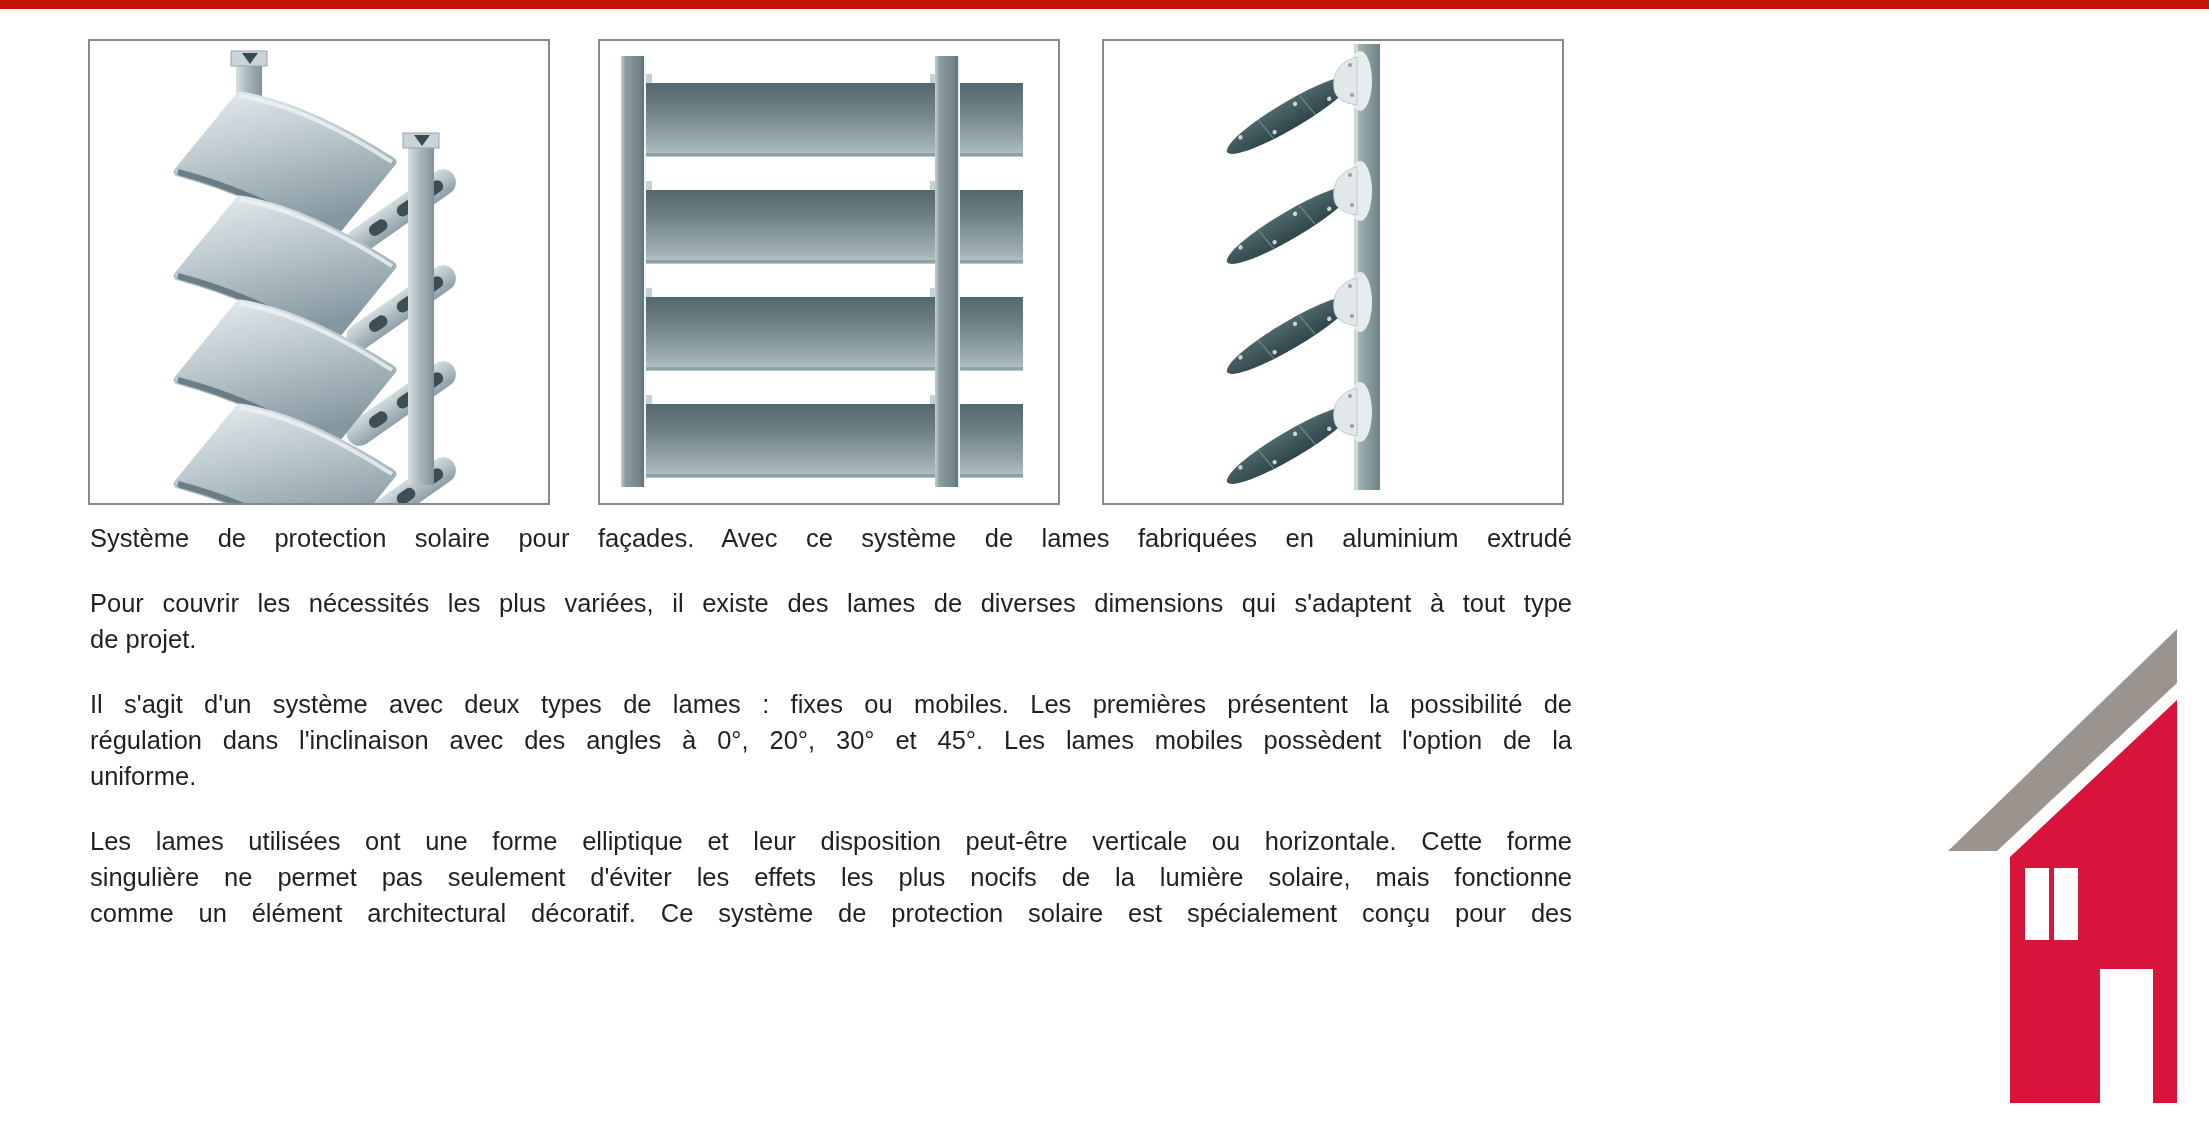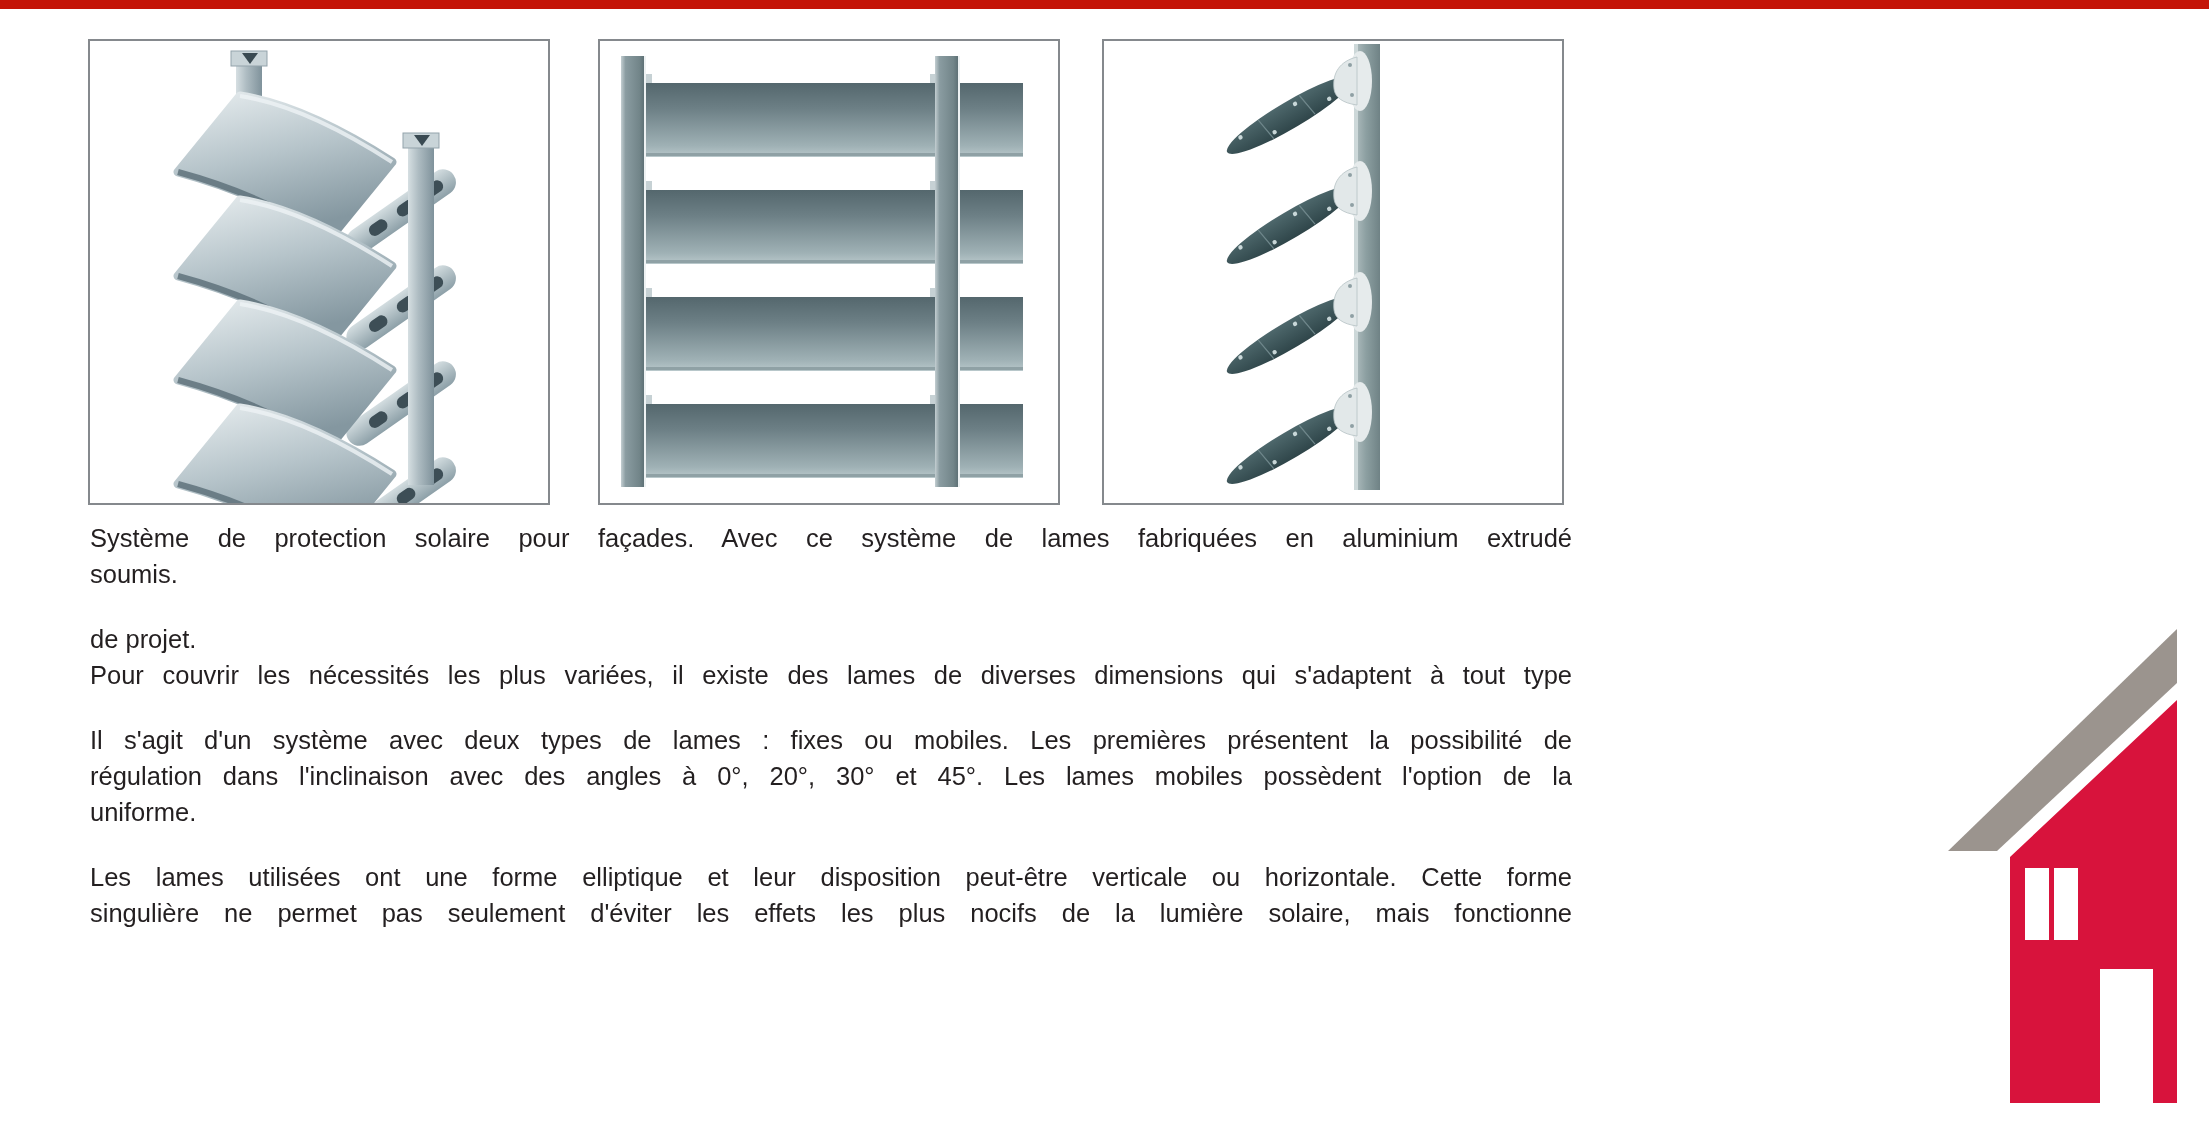"soumis." div.line { html: <div>soumis.</div> -> none }
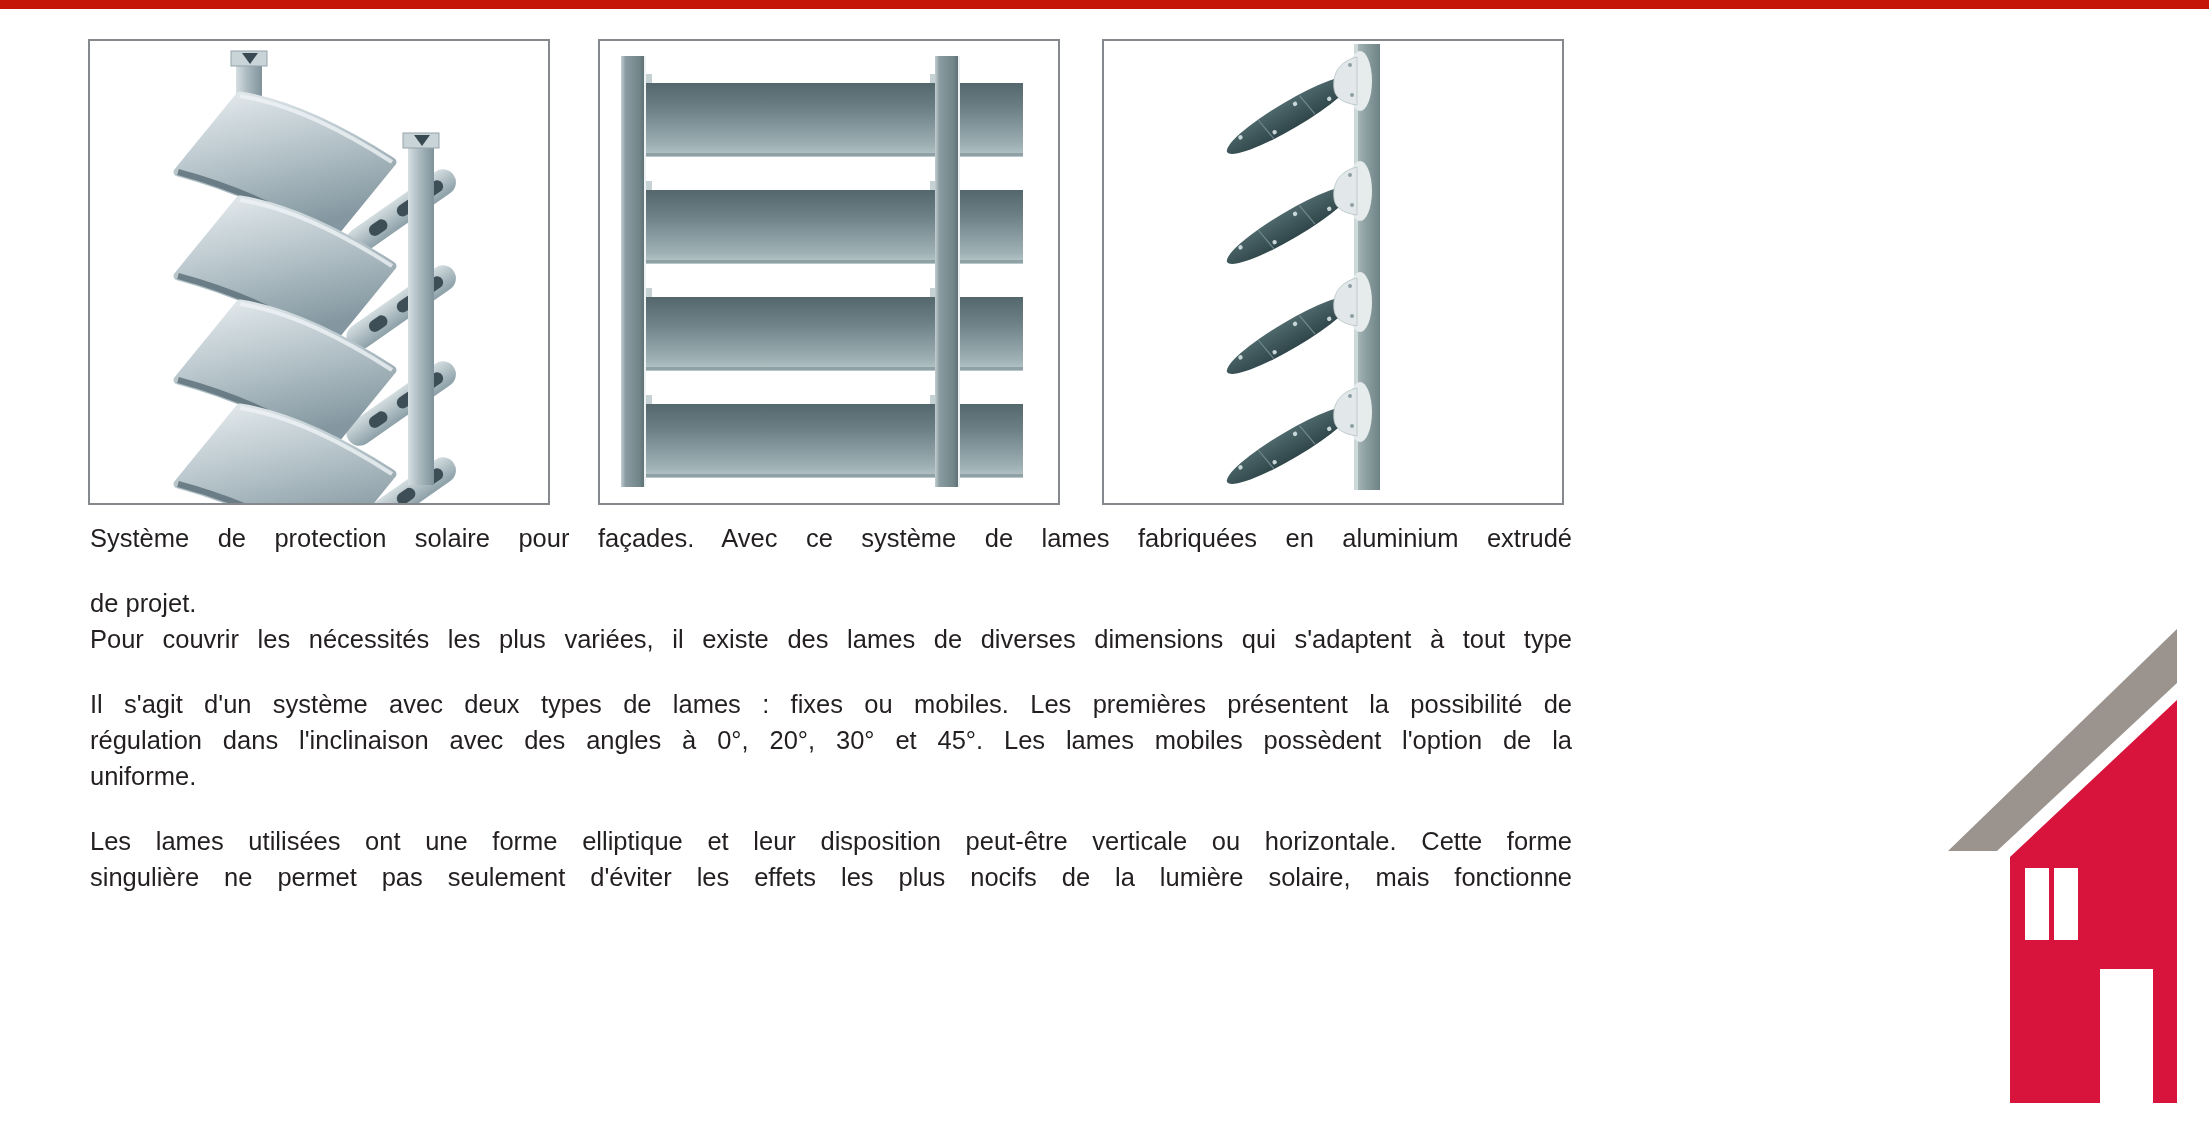"de projet." div.line { order: before "Pour couvrir les nécessités les" -> after "Pour couvrir les nécessités les" }
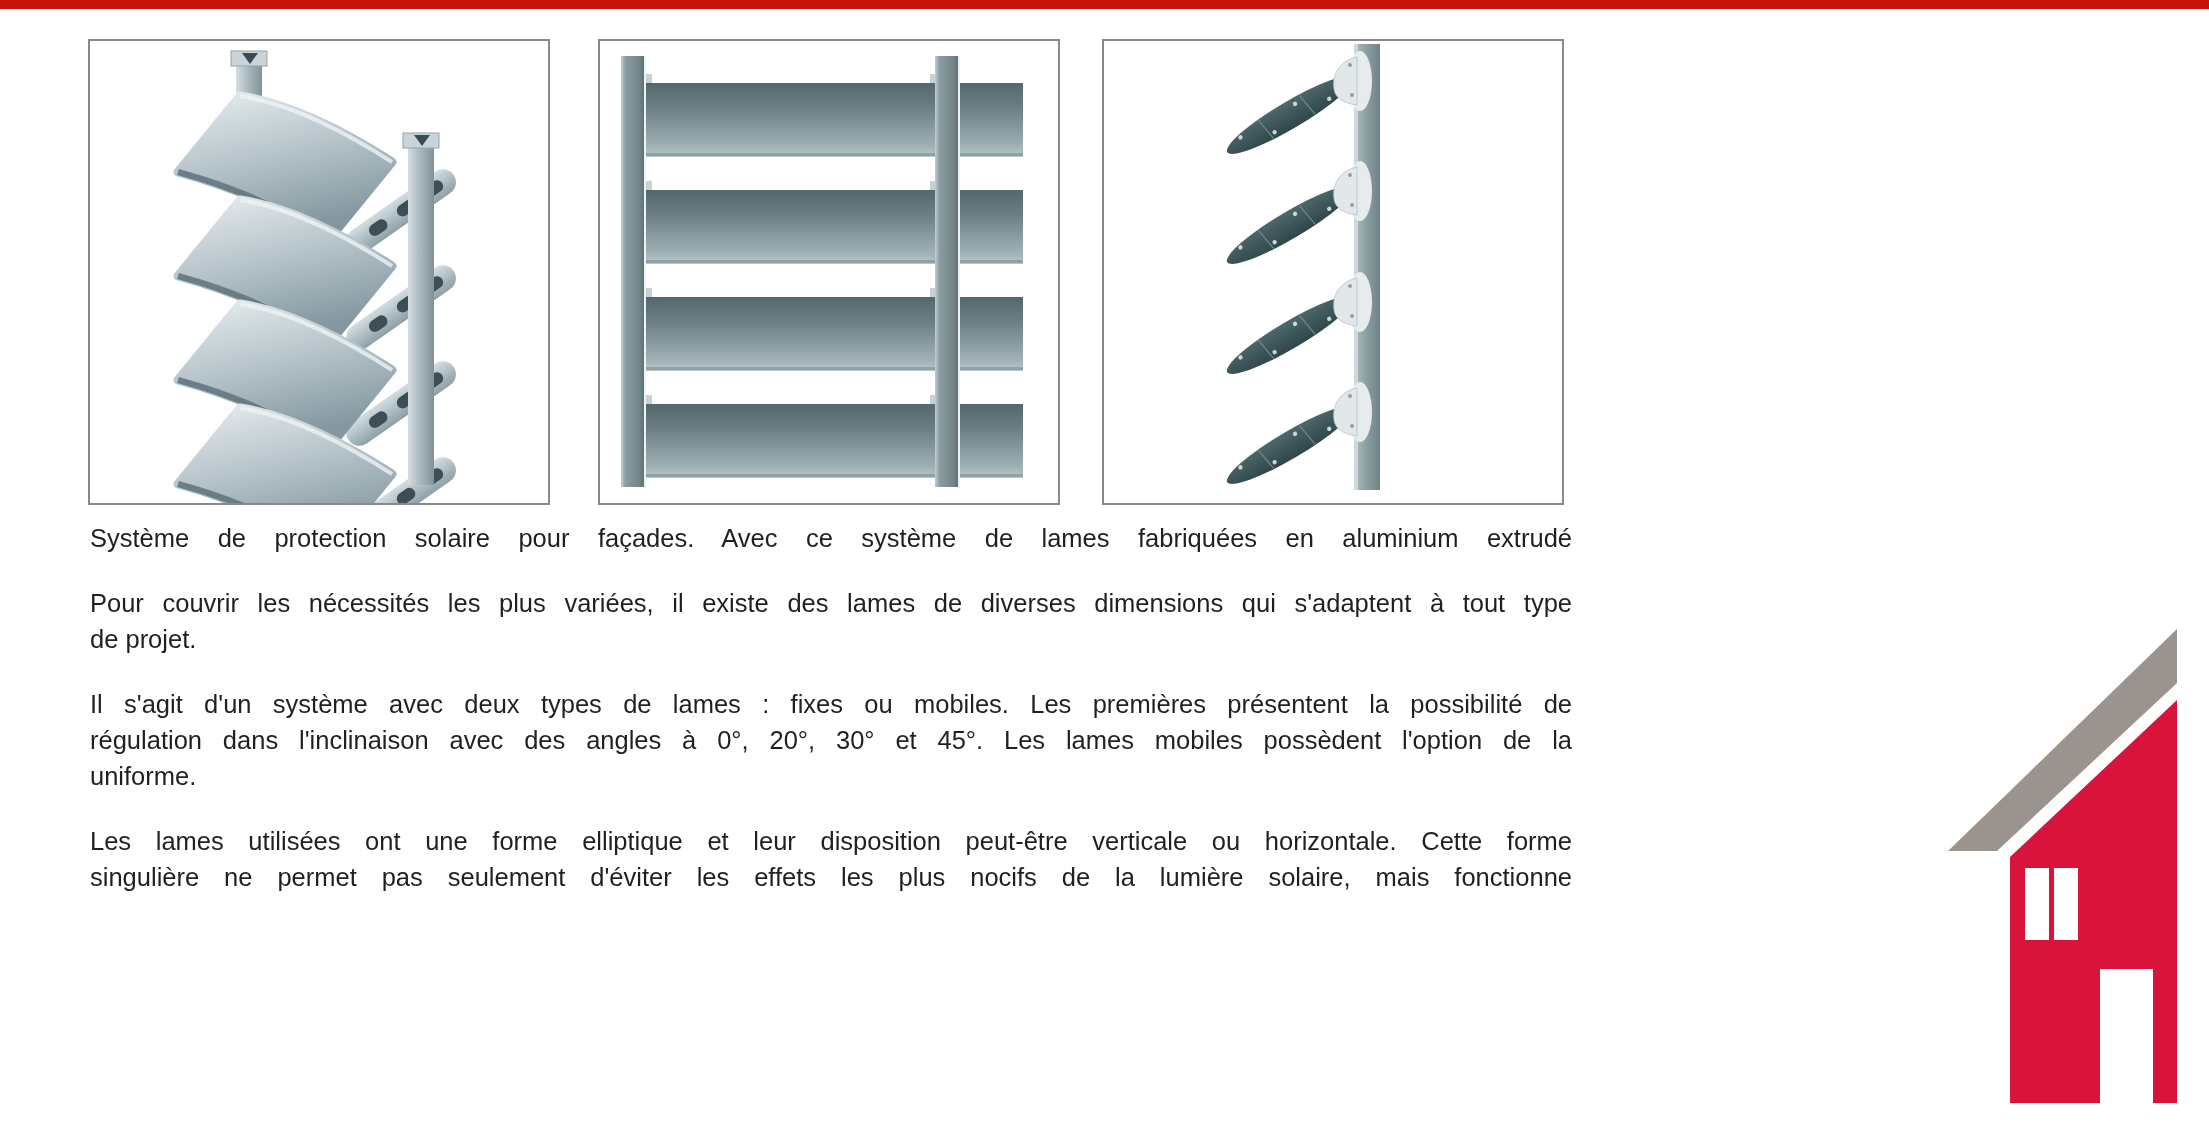"comme un élément architectural" div.line { html: none -> <div>comme un élément architectural décoratif. Ce système de protection solaire est spécialement conçu pour des</div> }
